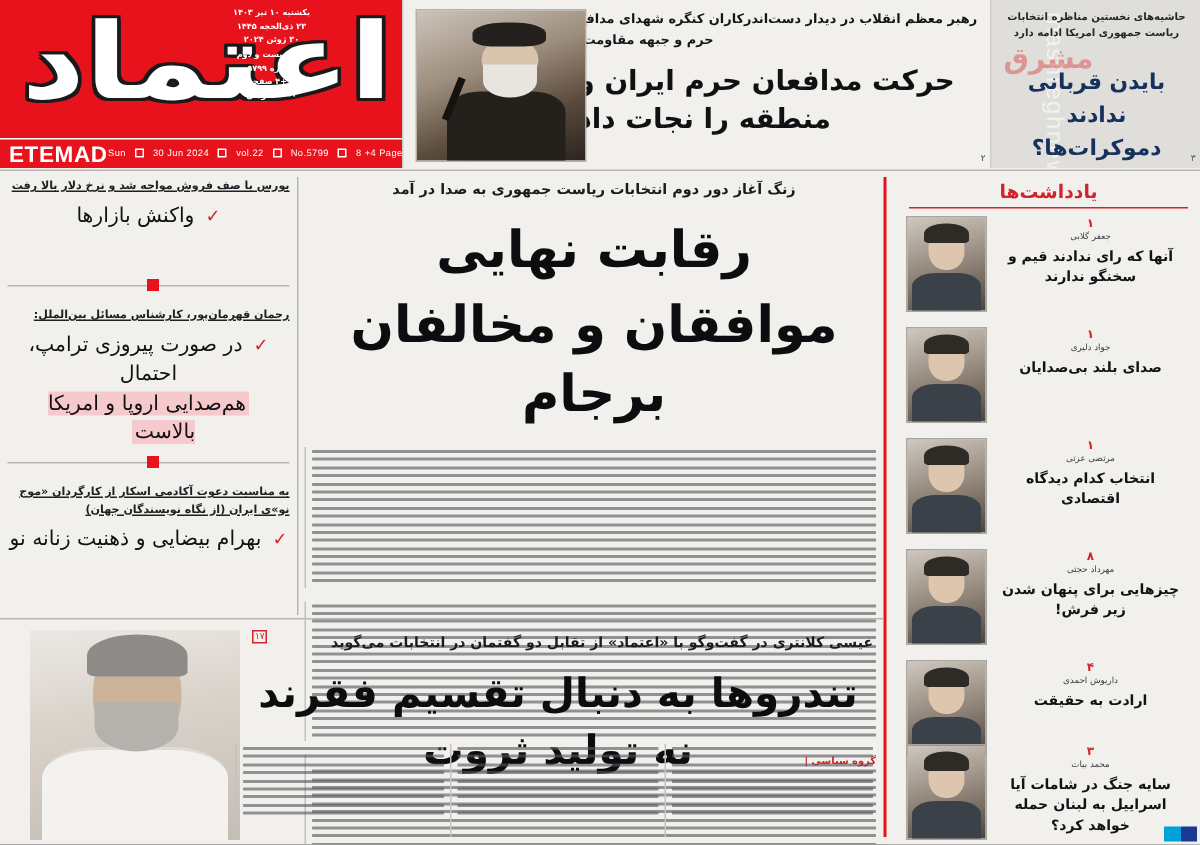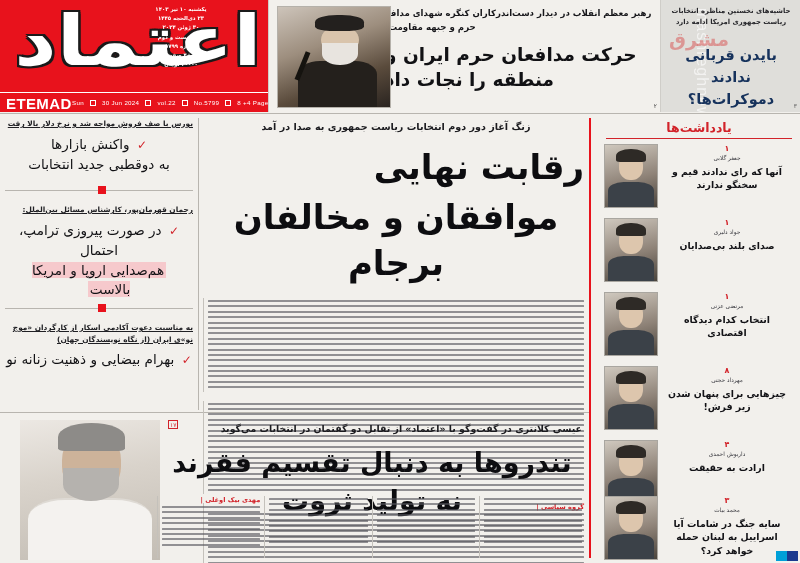"به دوقطبی جدید انتخابات" span { html: <span>به دوقطبی جدید انتخابات</span> -> none }
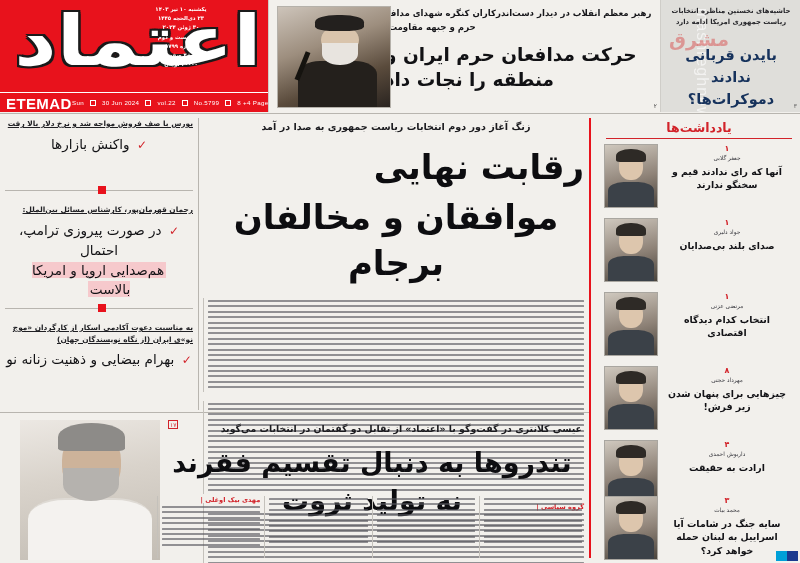"رقابت نهایی" #main-art .headline1 { text-align: none -> center }
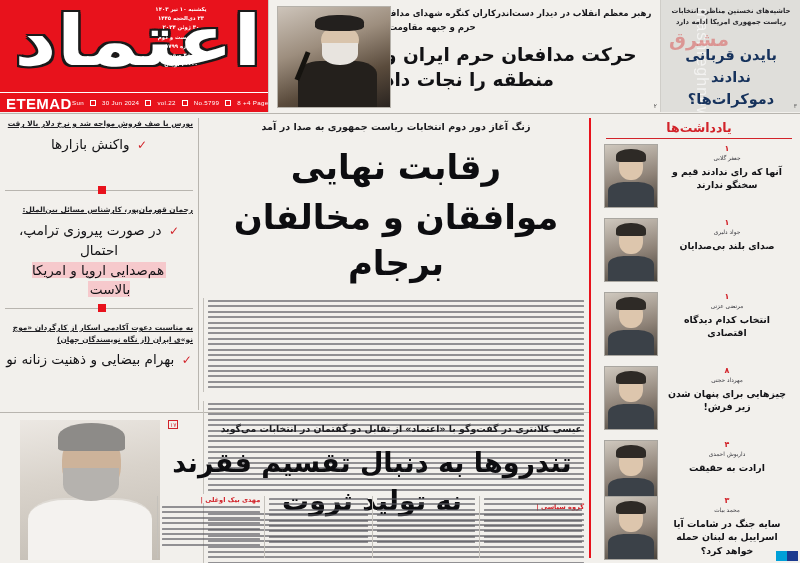"مهدی بیک اوغلی |" div.bcol { html: <div> <div></div> <div>مهدی بیک اوغلی |</div> <div> <i></i> <i></i> <i></i> <i></i> <i></i> <i></i> <i></i> <i></i> </div> </div> -> none }
